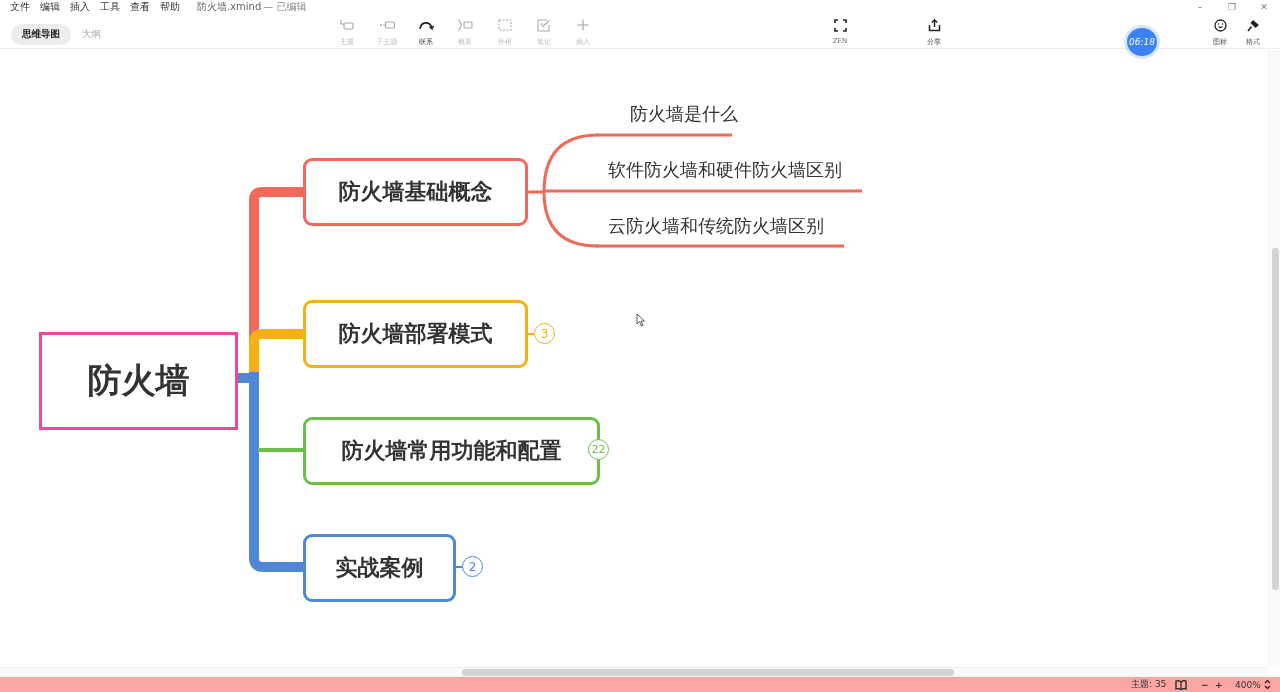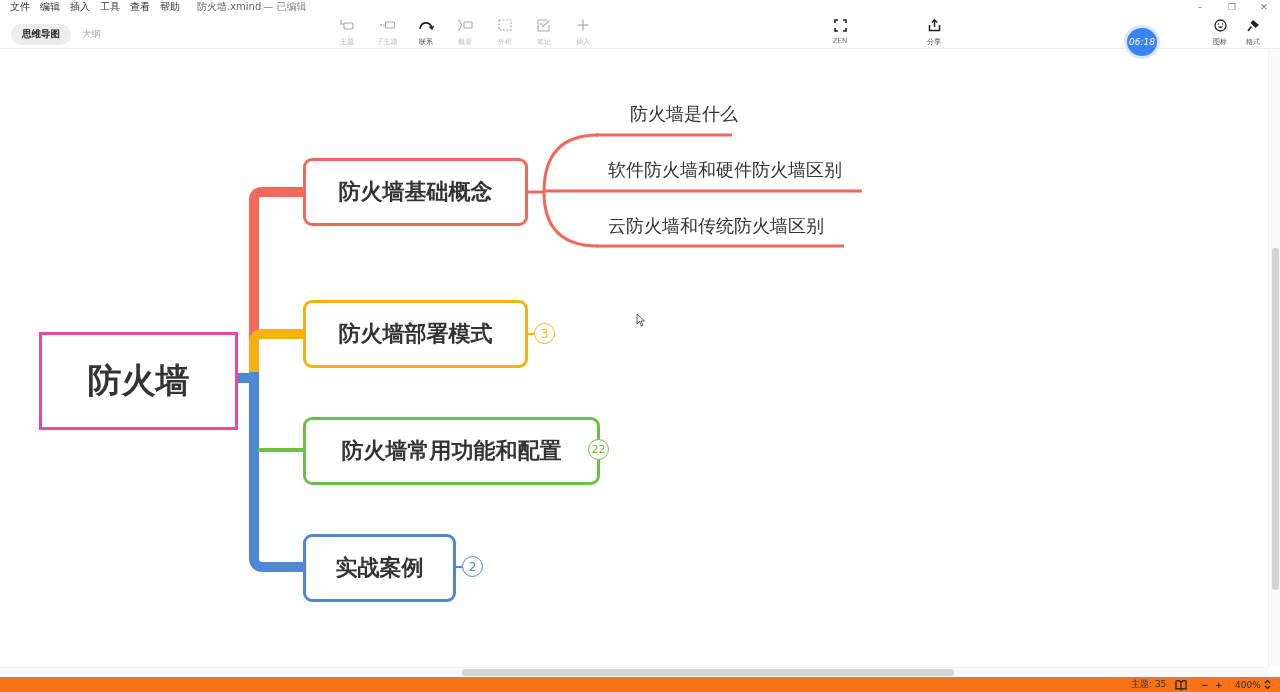"主题: 35" .statusbar { background: #f97316 -> #fca5a5 }
